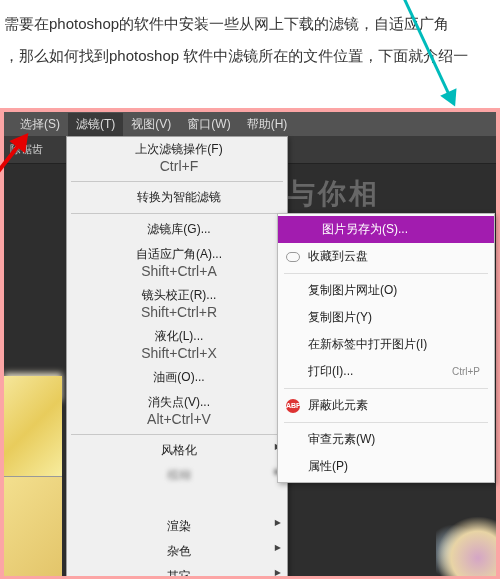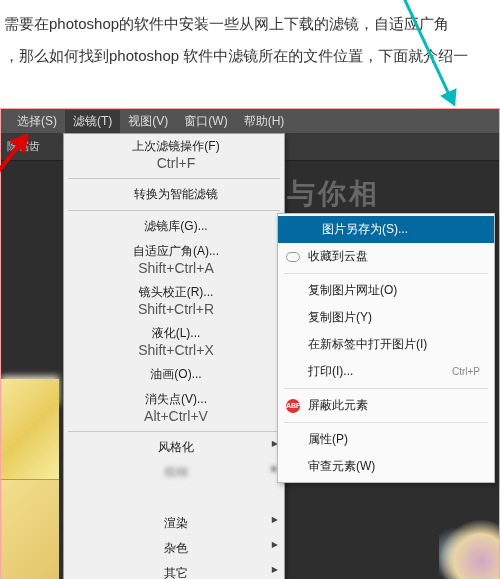"选择(S)" .ps-container { border: 1px solid #fca5a5 -> 4px solid #fca5a5 }
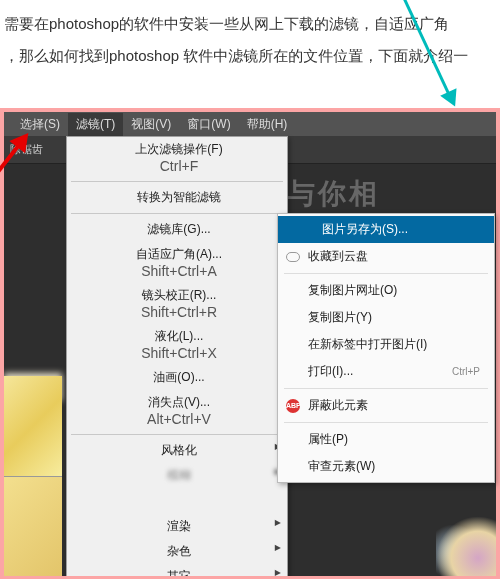"图片另存为(S)..." .cm-item.selected { background: #0369a1 -> #a21caf }
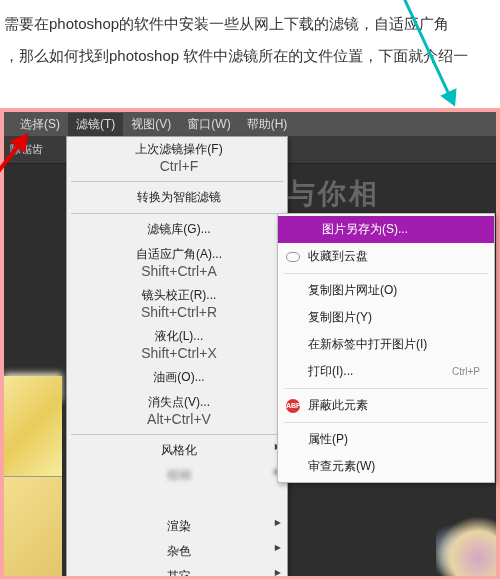"属性(P)" div.cm-item { order: before "审查元素(W)" -> after "审查元素(W)" }
